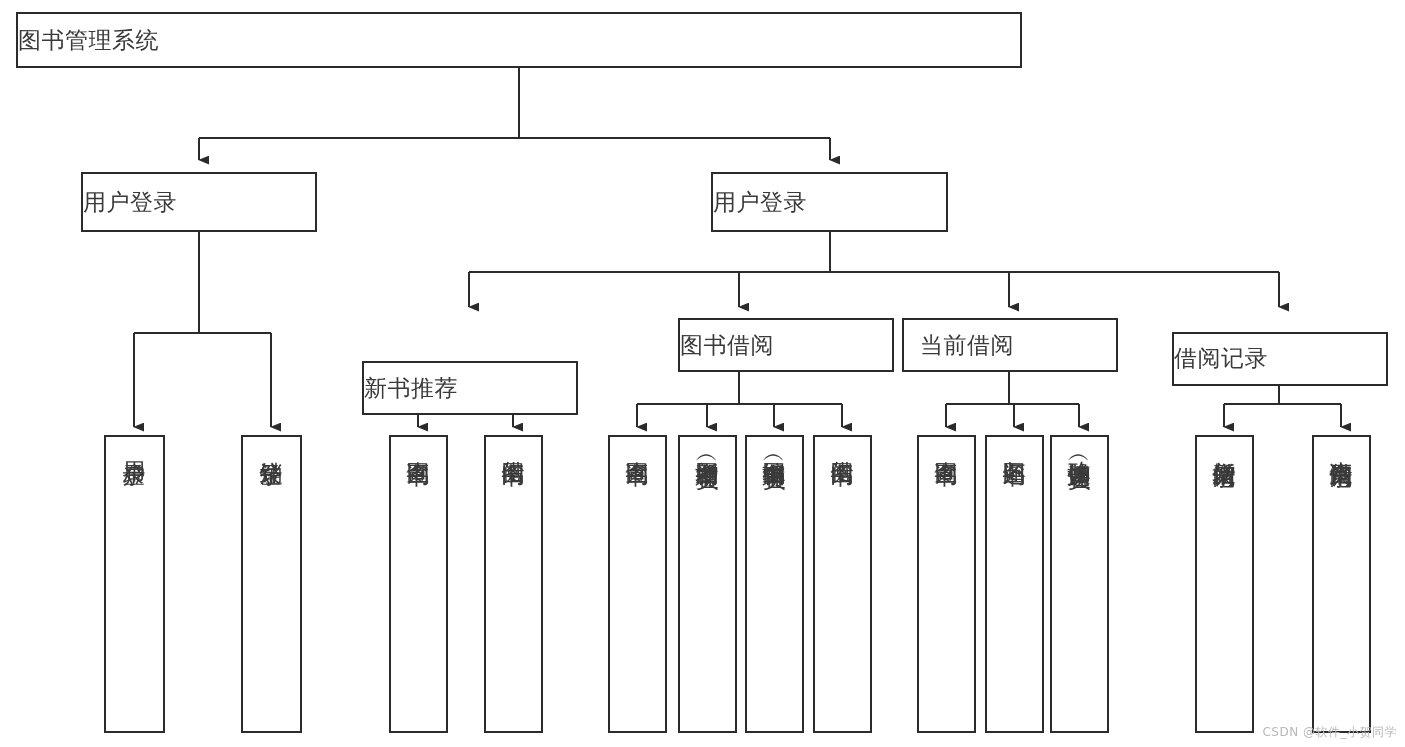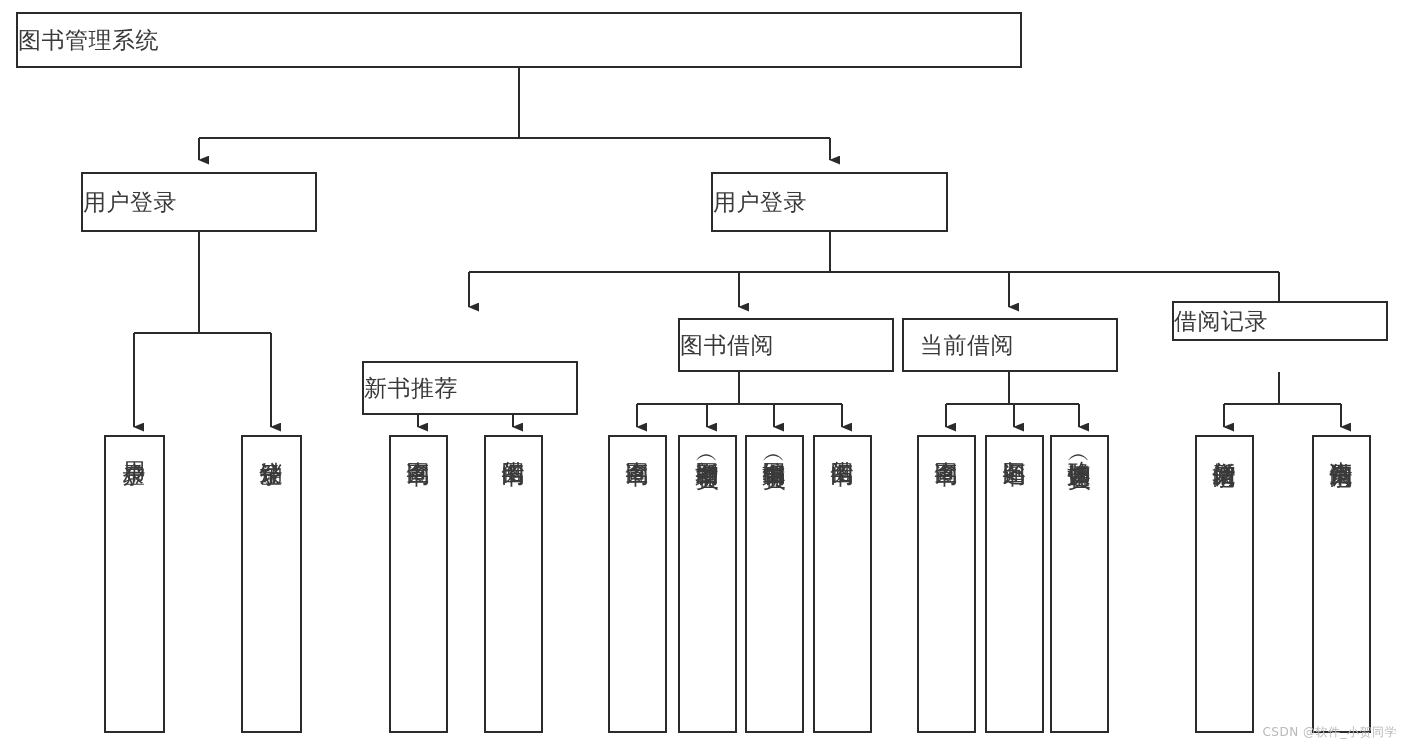"借阅记录" div.node-box { font-family: none -> Liberation Serif, serif; height: 40px -> 54px; top: 301px -> 332px }
